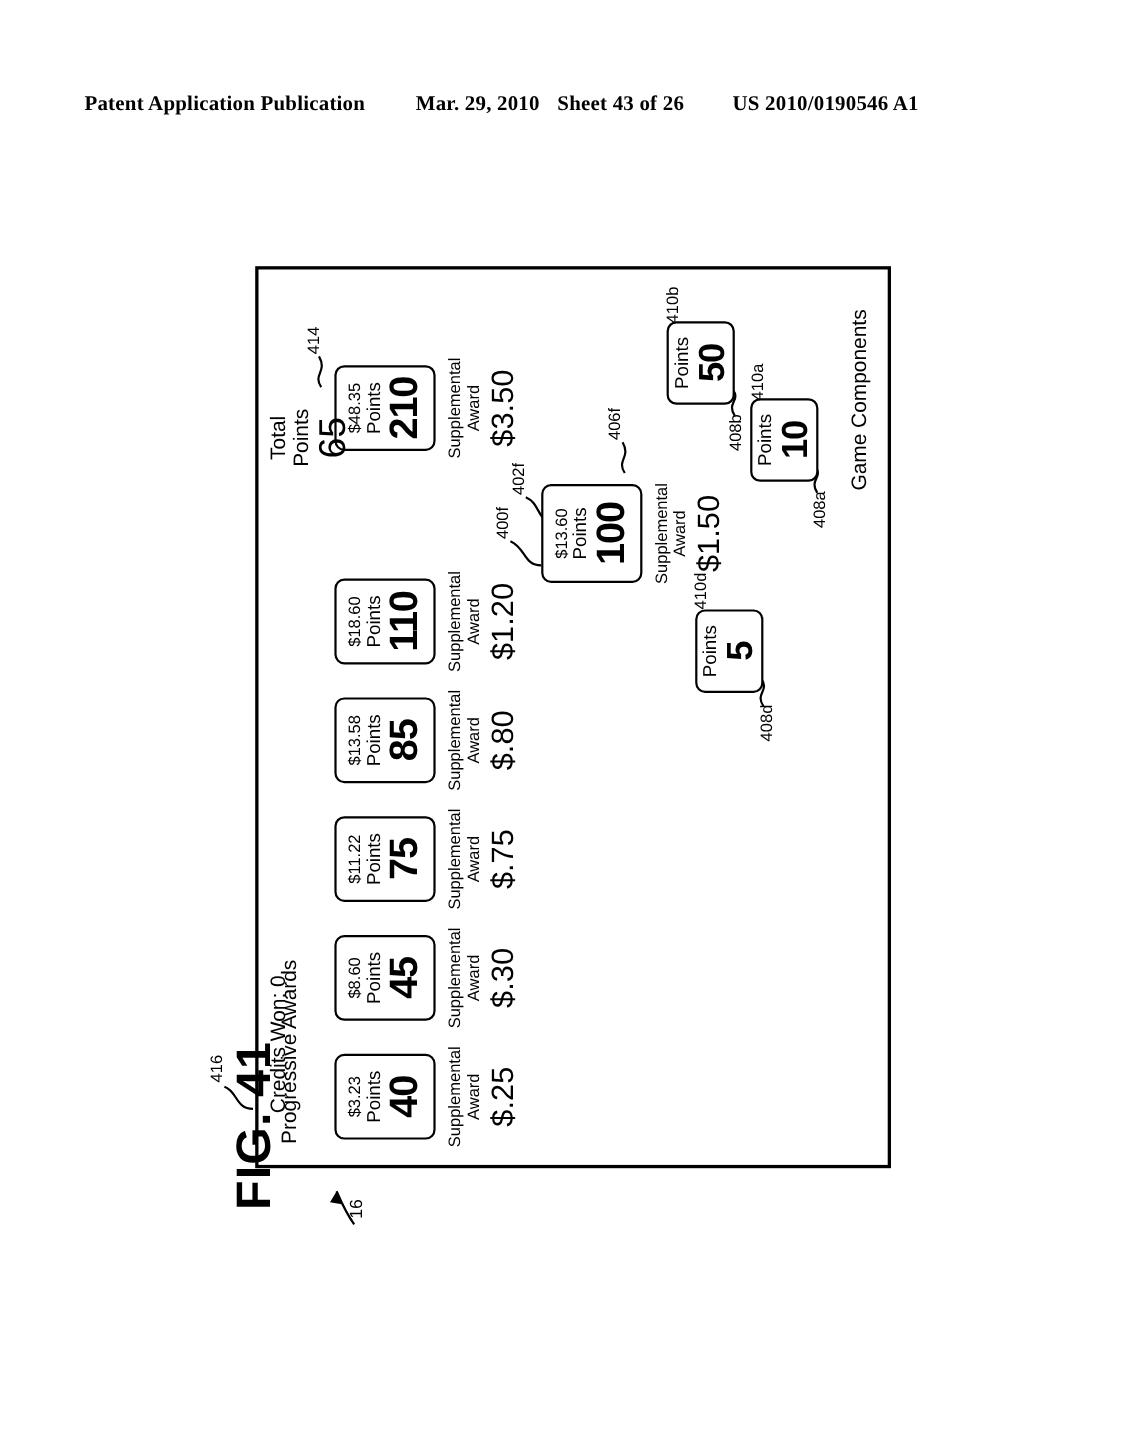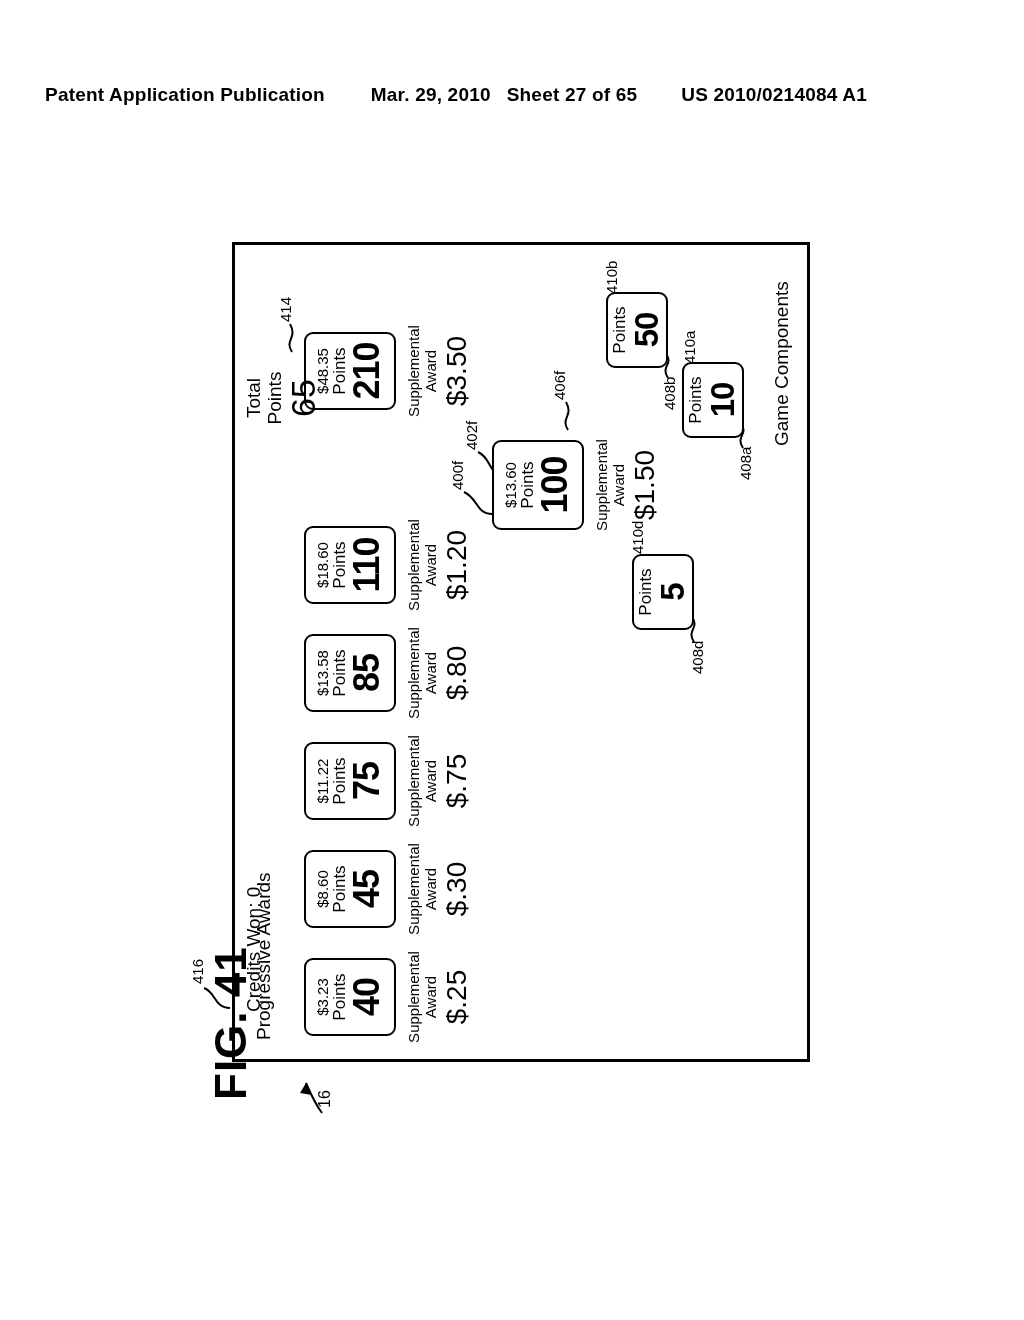"Patent Application Publication" .pat-header { font-family: Liberation Sans, sans-serif -> Liberation Serif, serif }
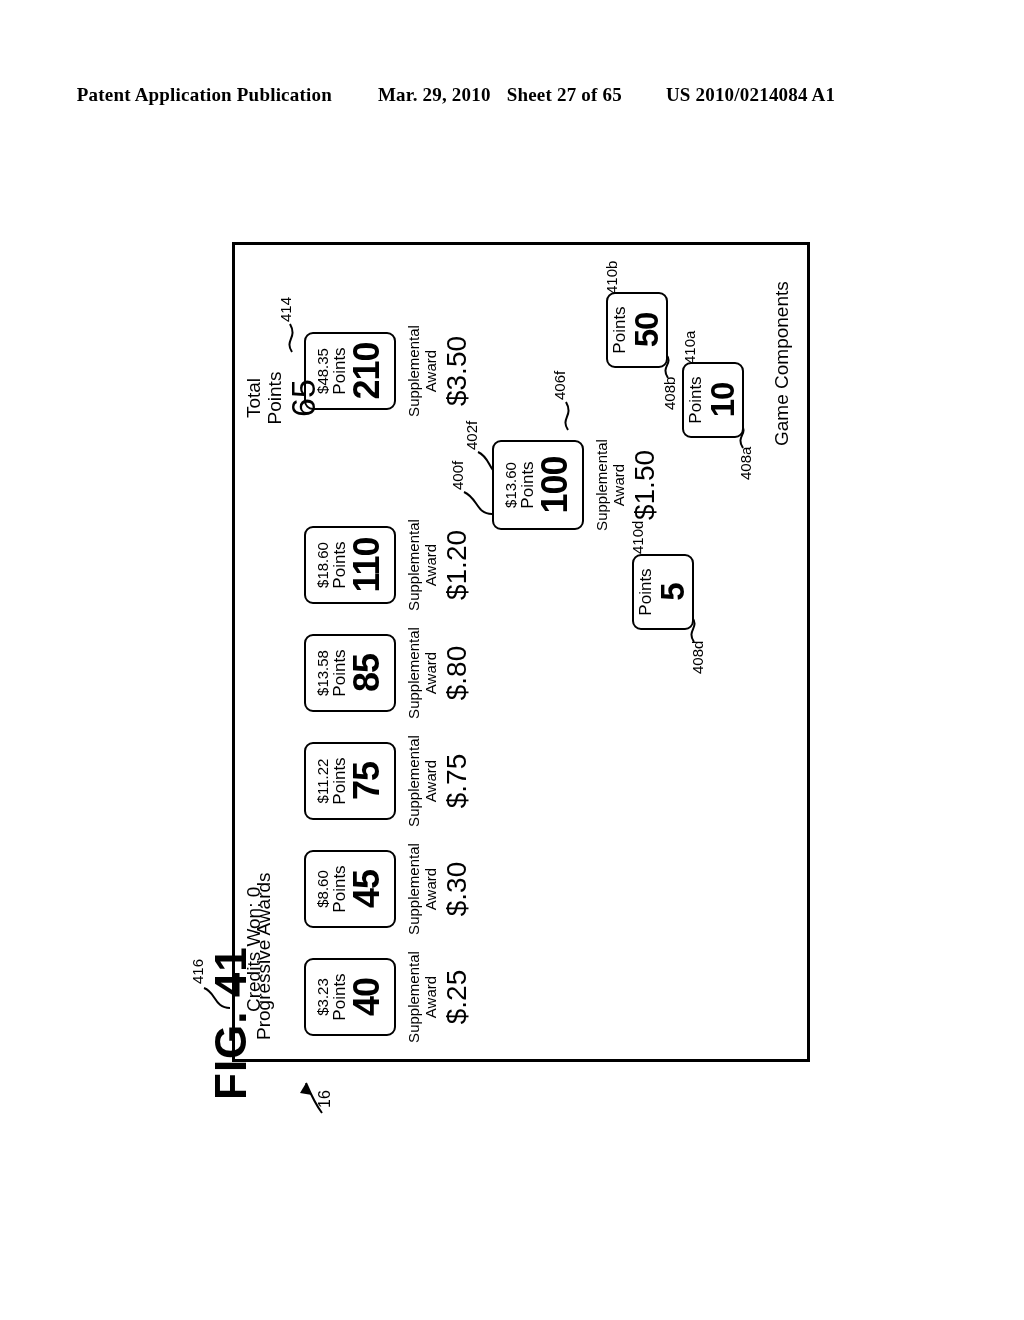"Sheet 27 of 65" span.hdr-sheet { text: 27 of 65 -> 43 of 26 }
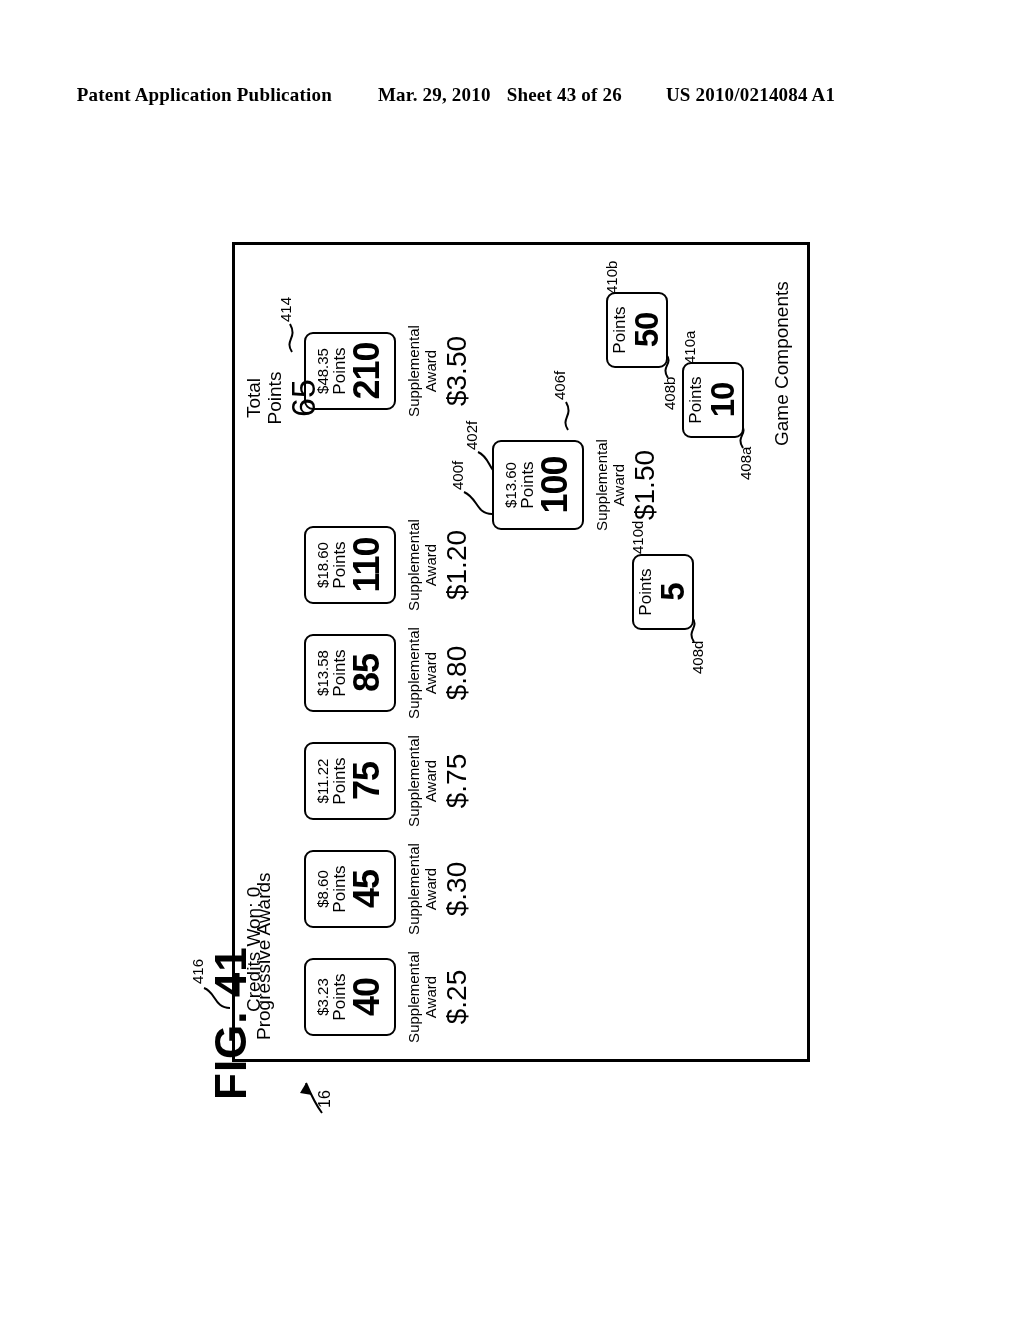"US 2010/0214084 A1" span.hdr-num { text: 2010/0214084 -> 2010/0190546 }
